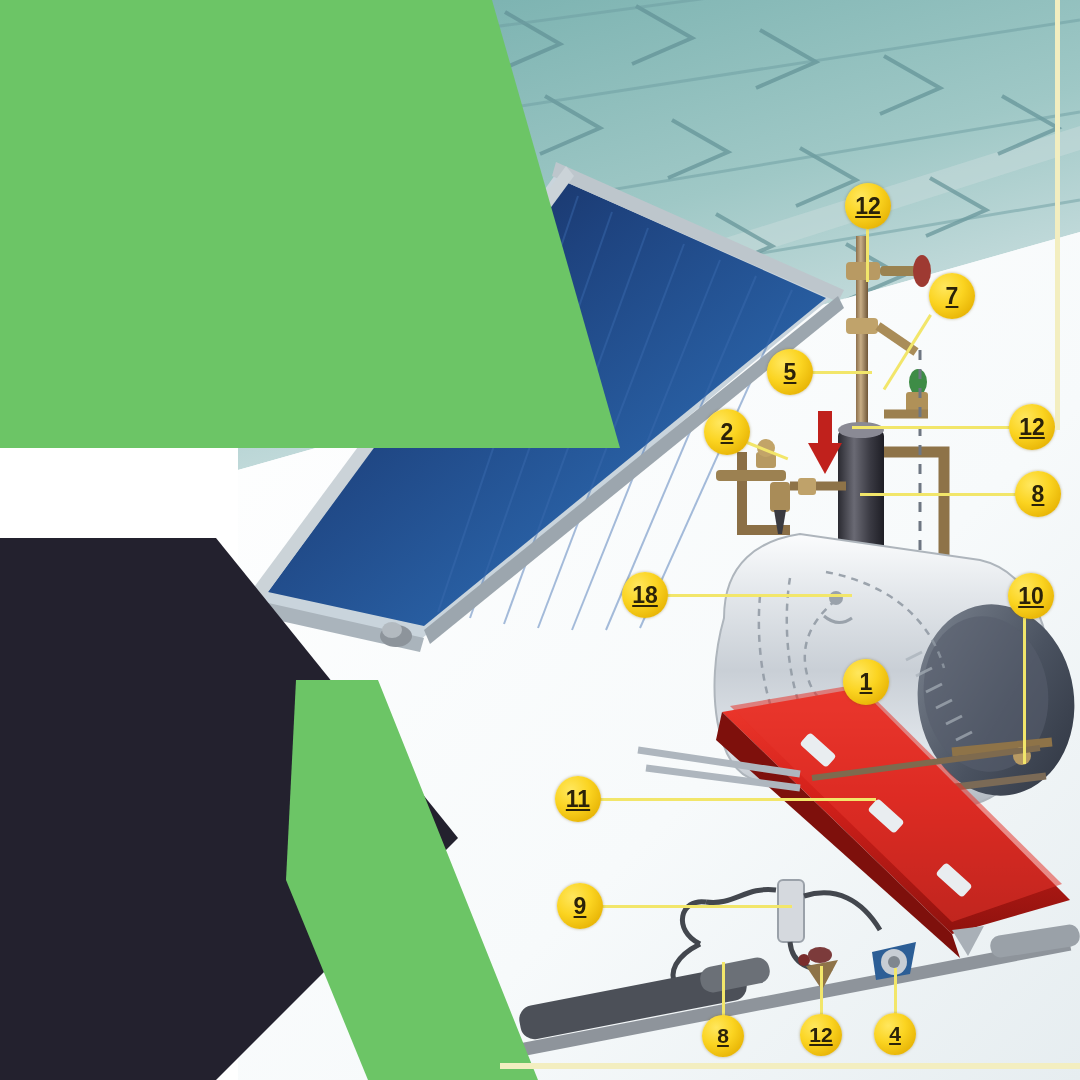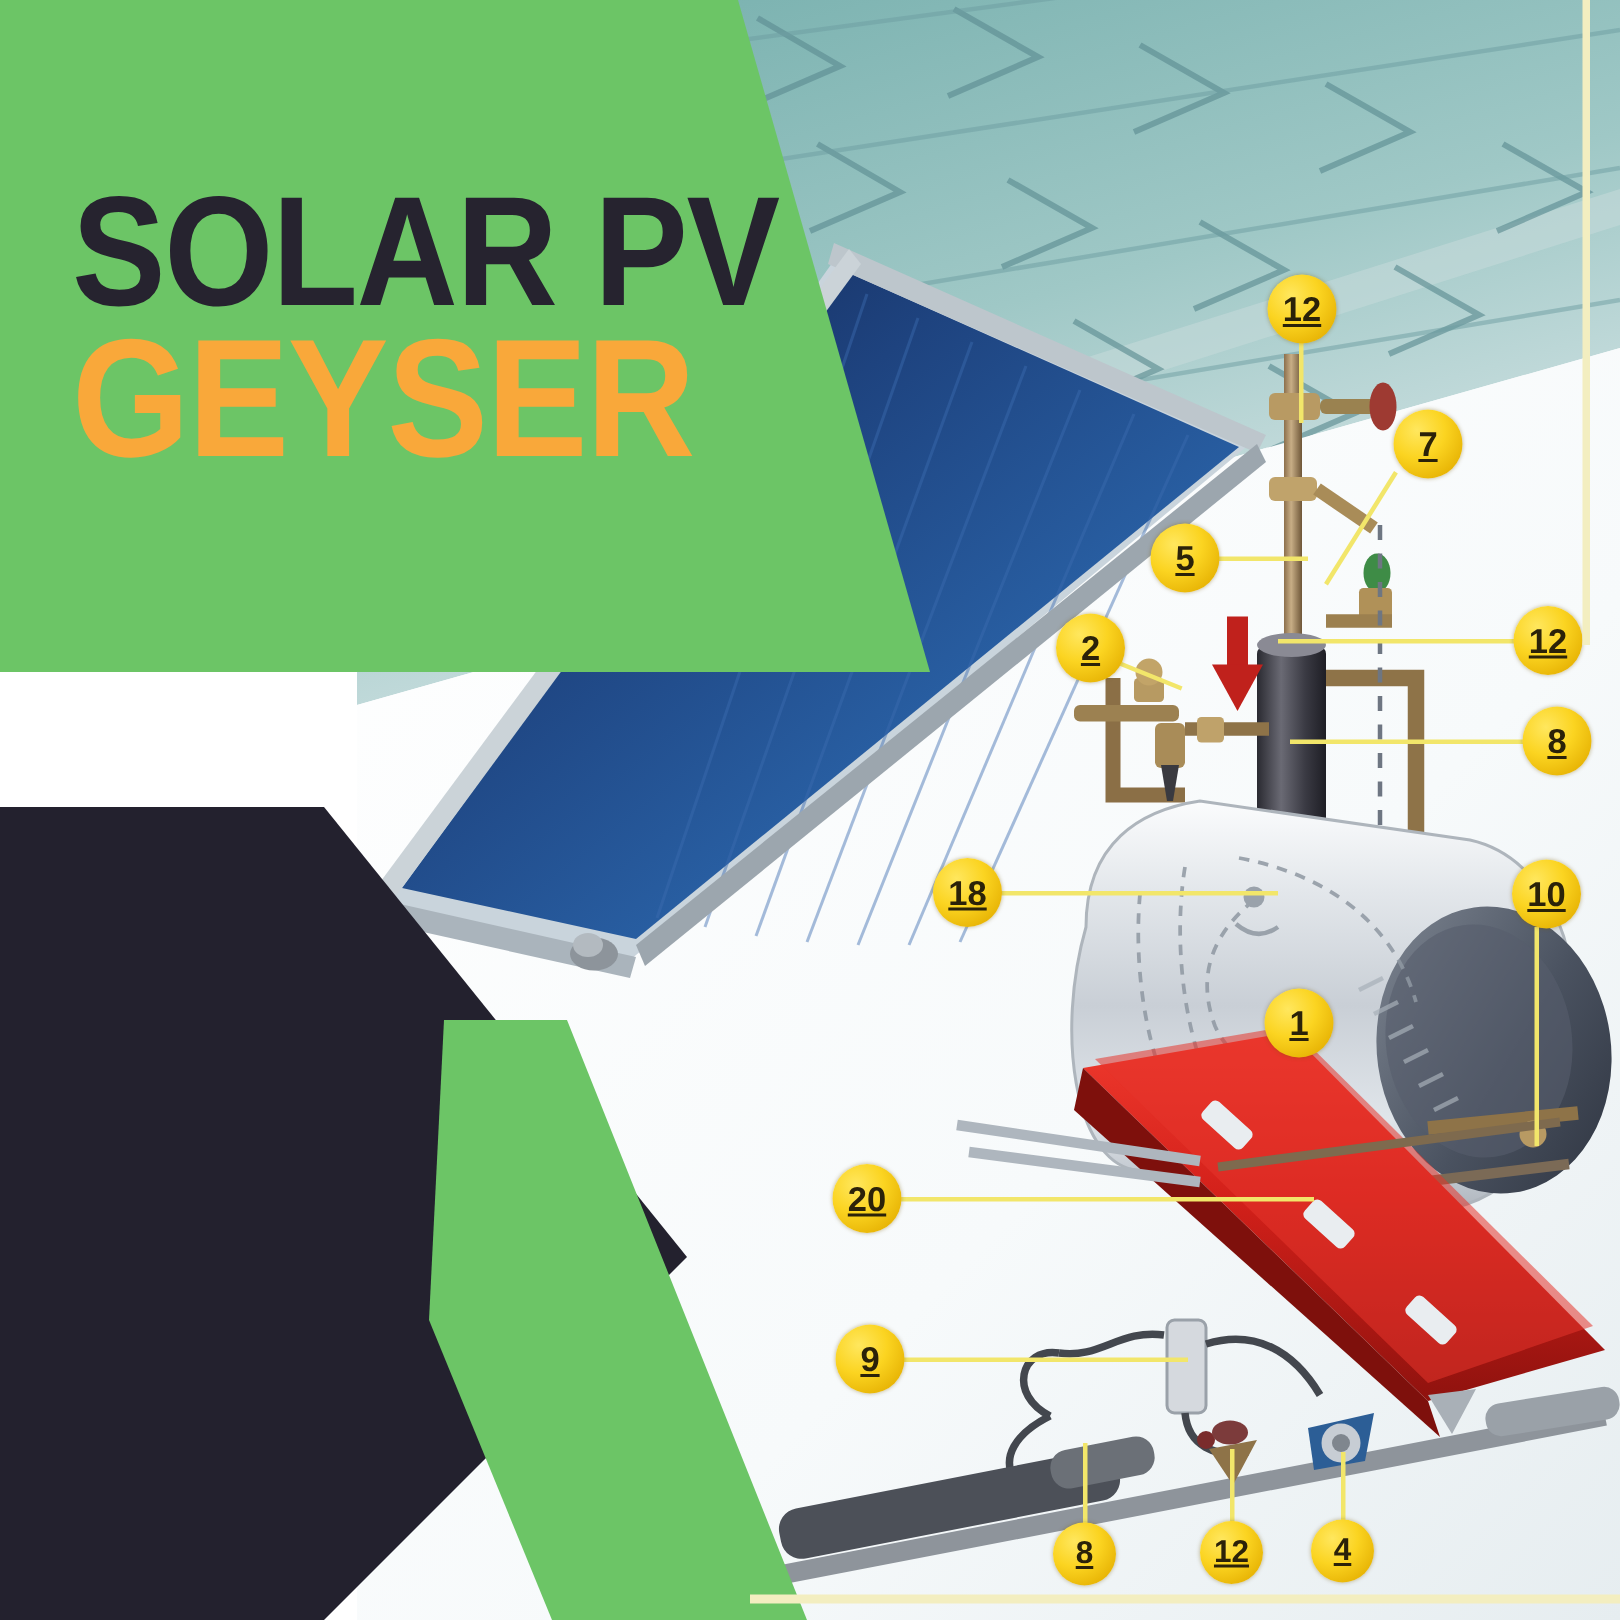"SOLAR PV" div { html: <div> <span>SOLAR PV</span> <span>GEYSER</span> </div> -> none }
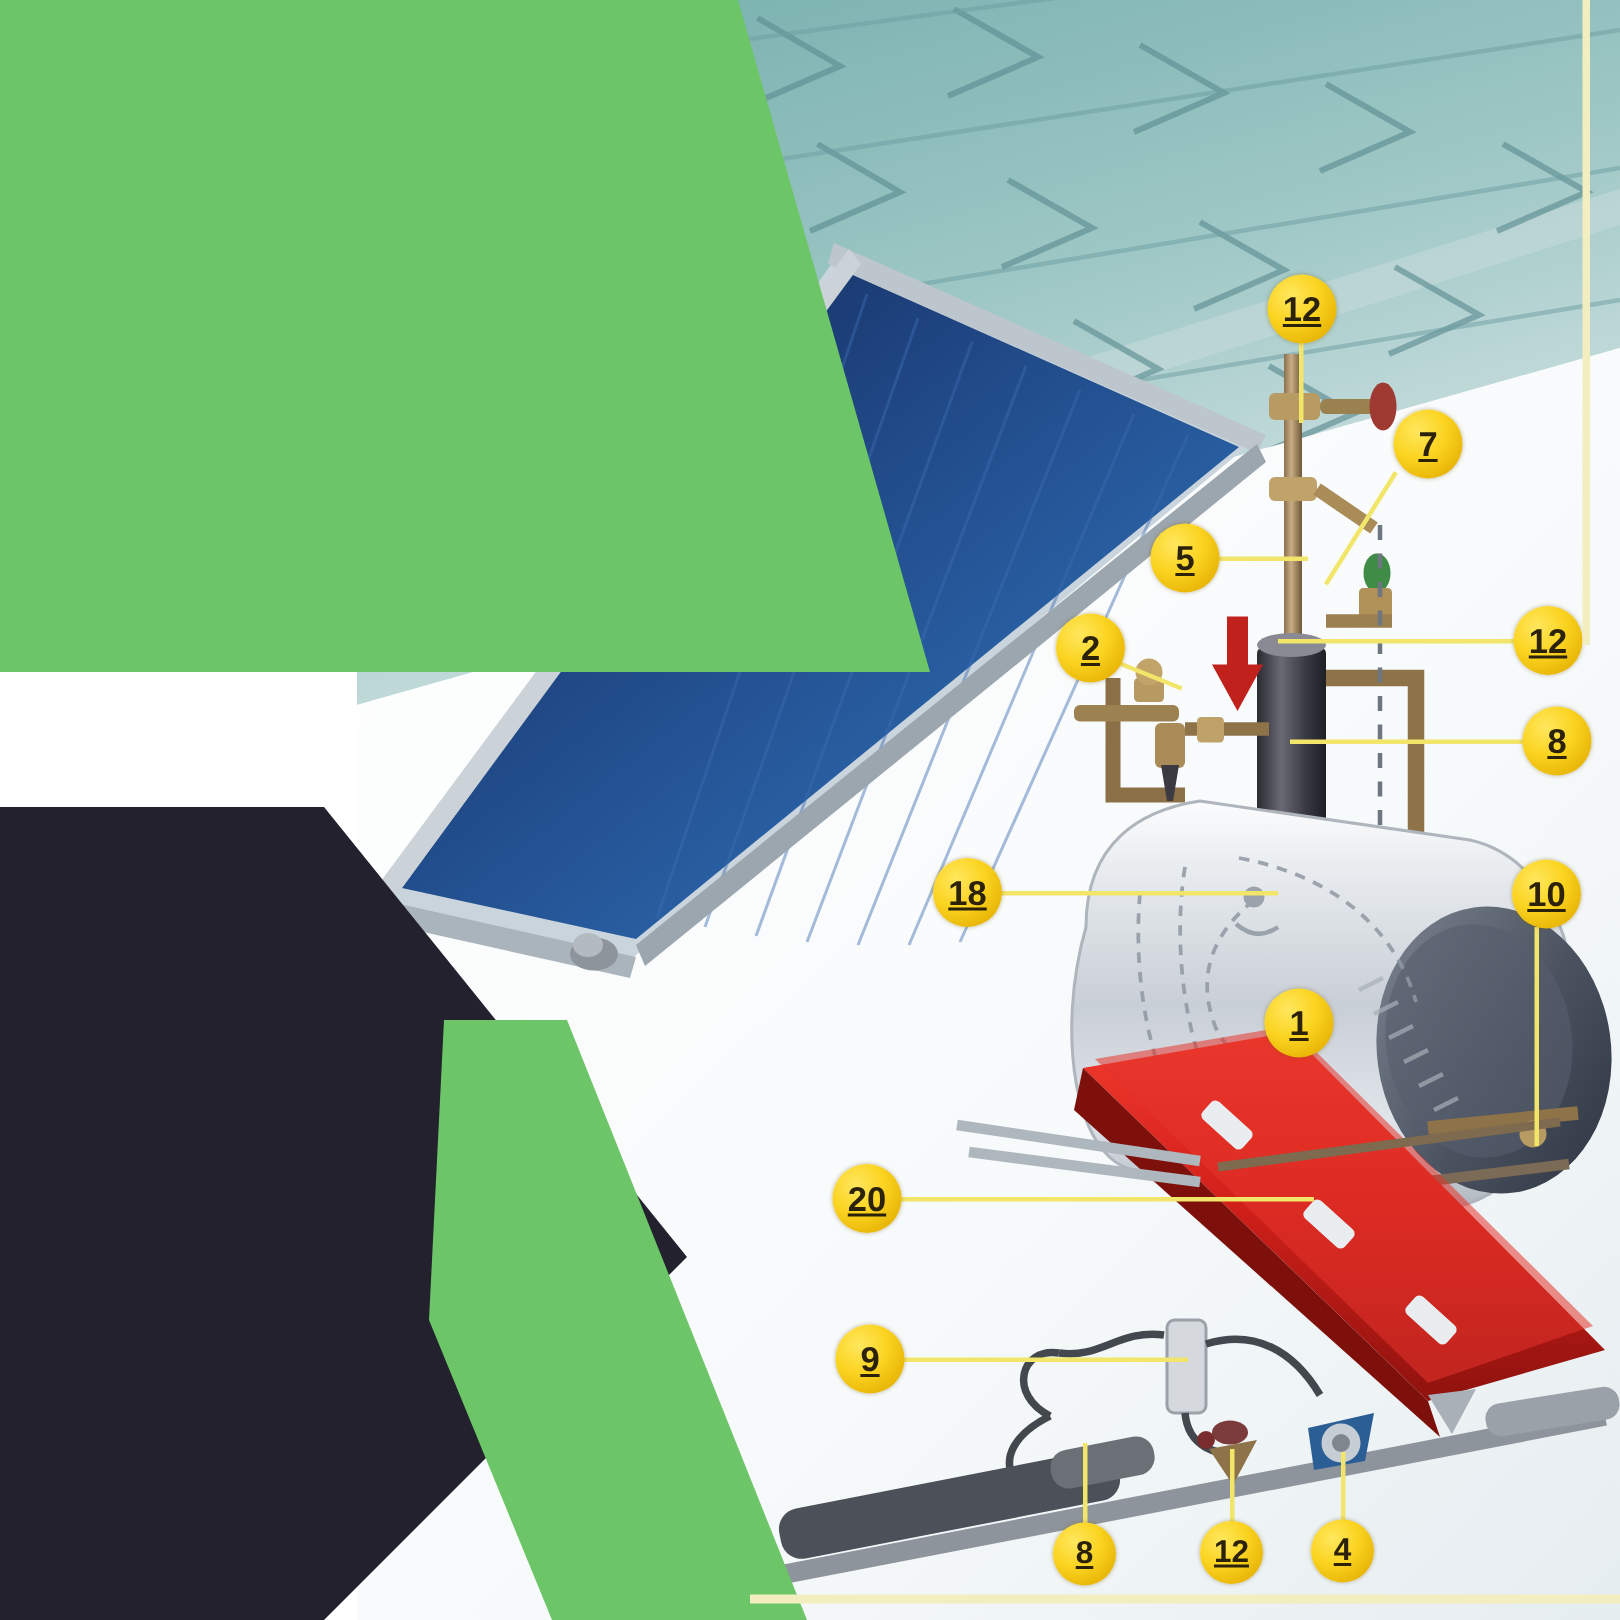"20" div.callout { text: 20 -> 11 }
